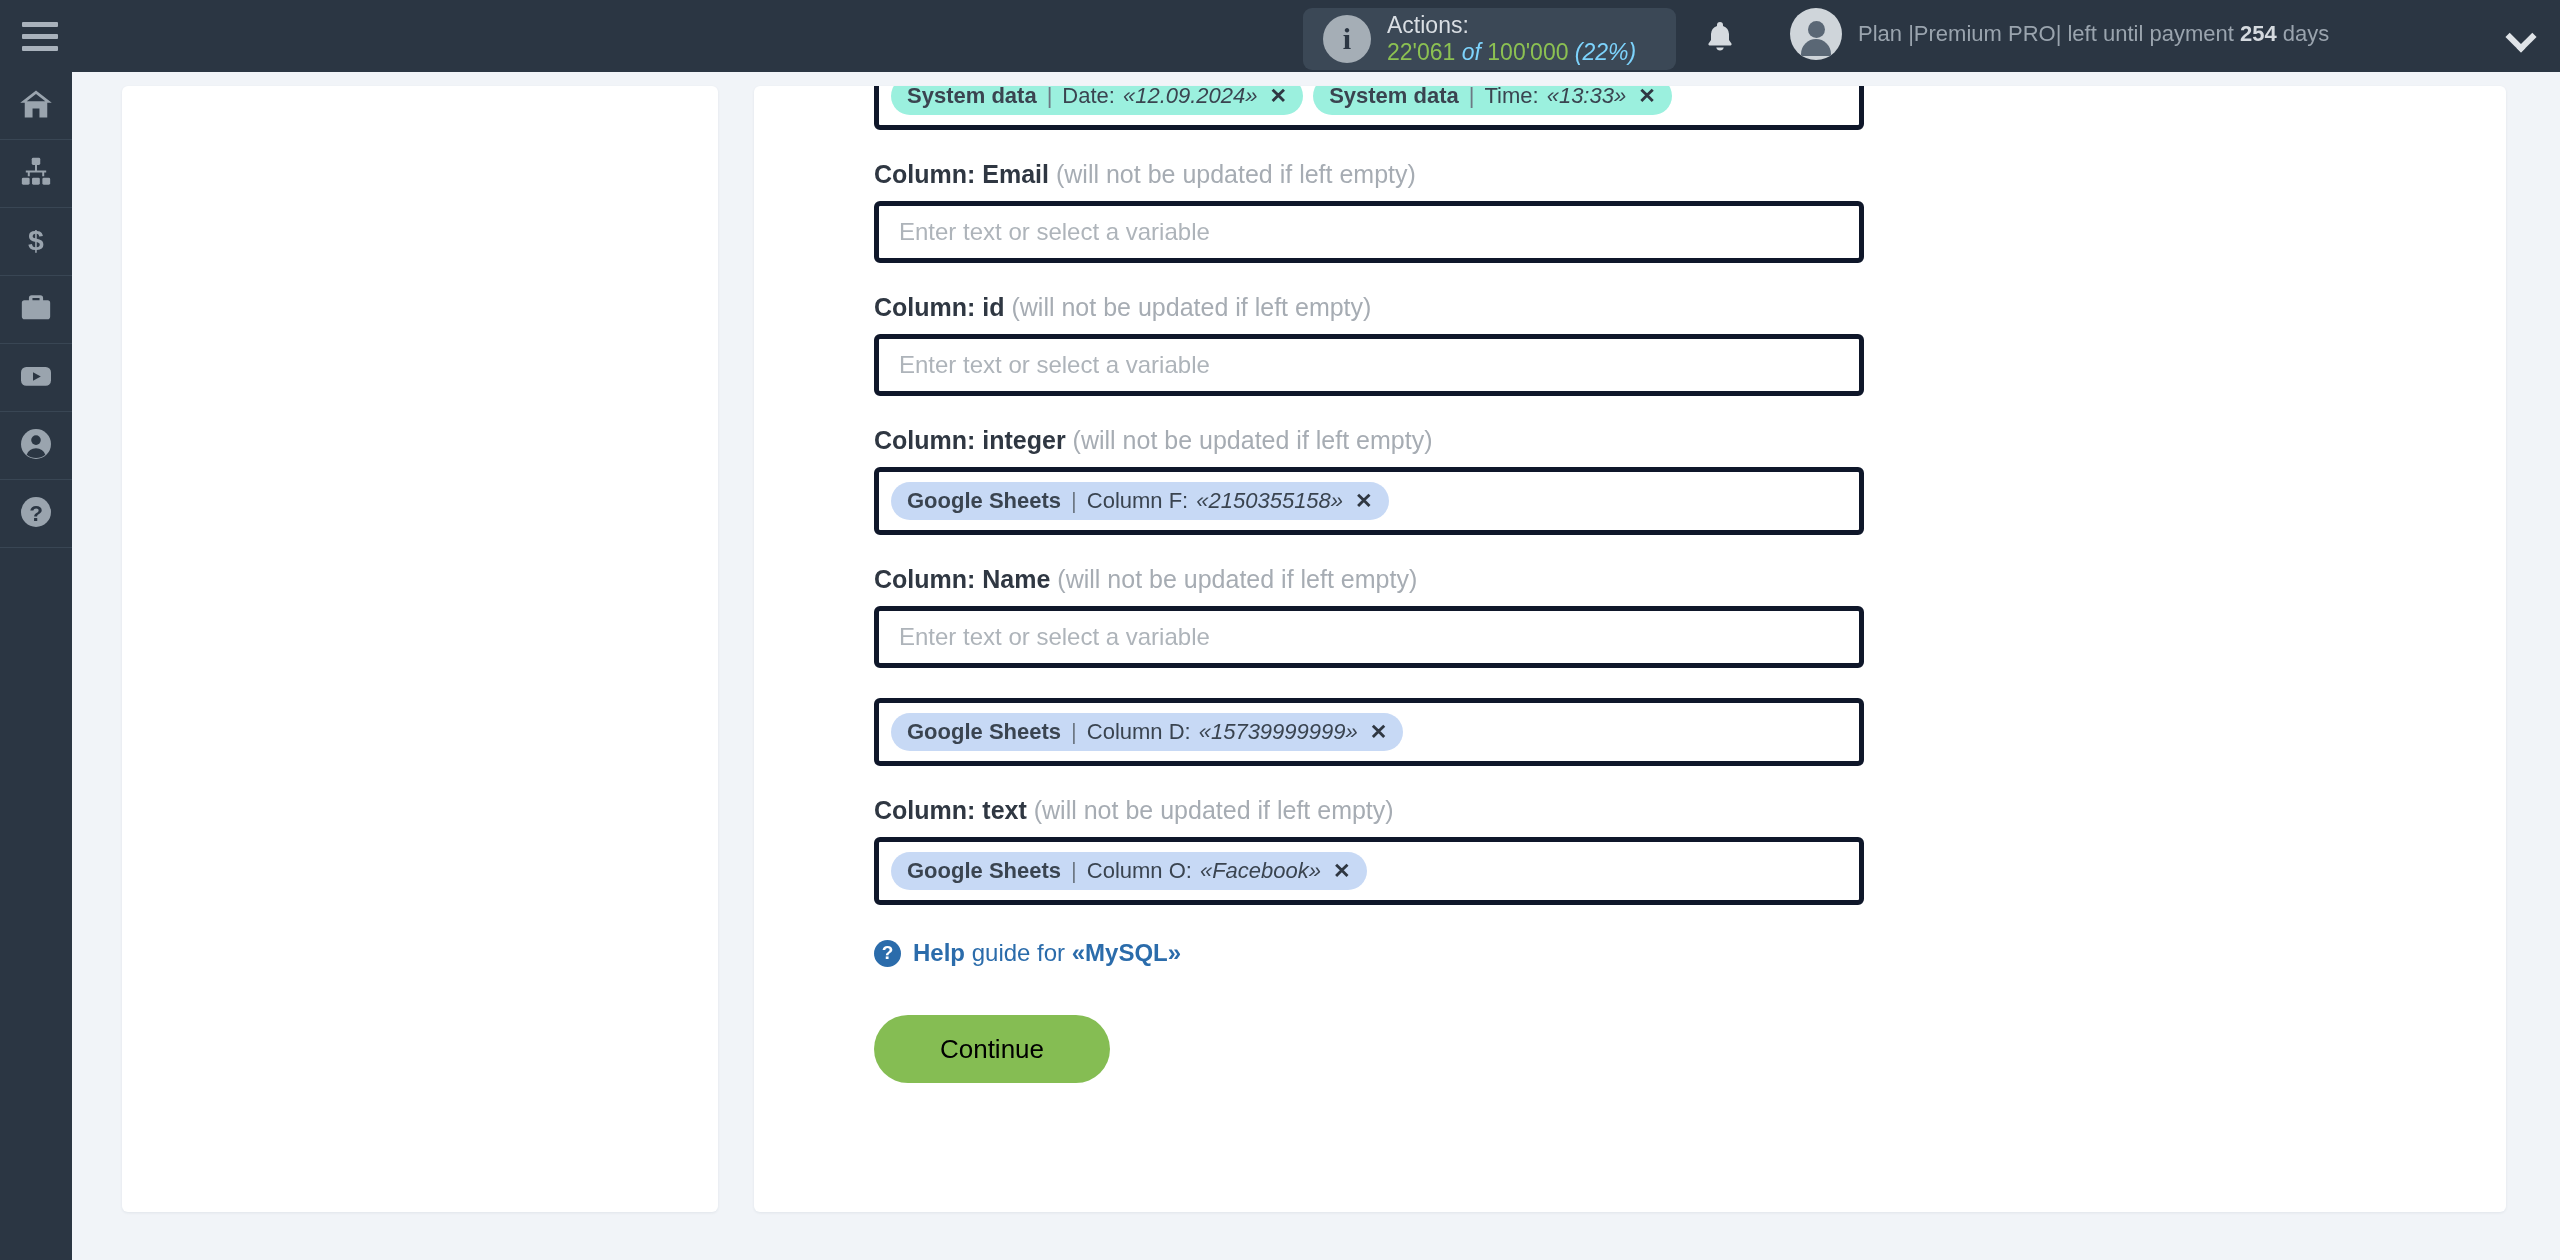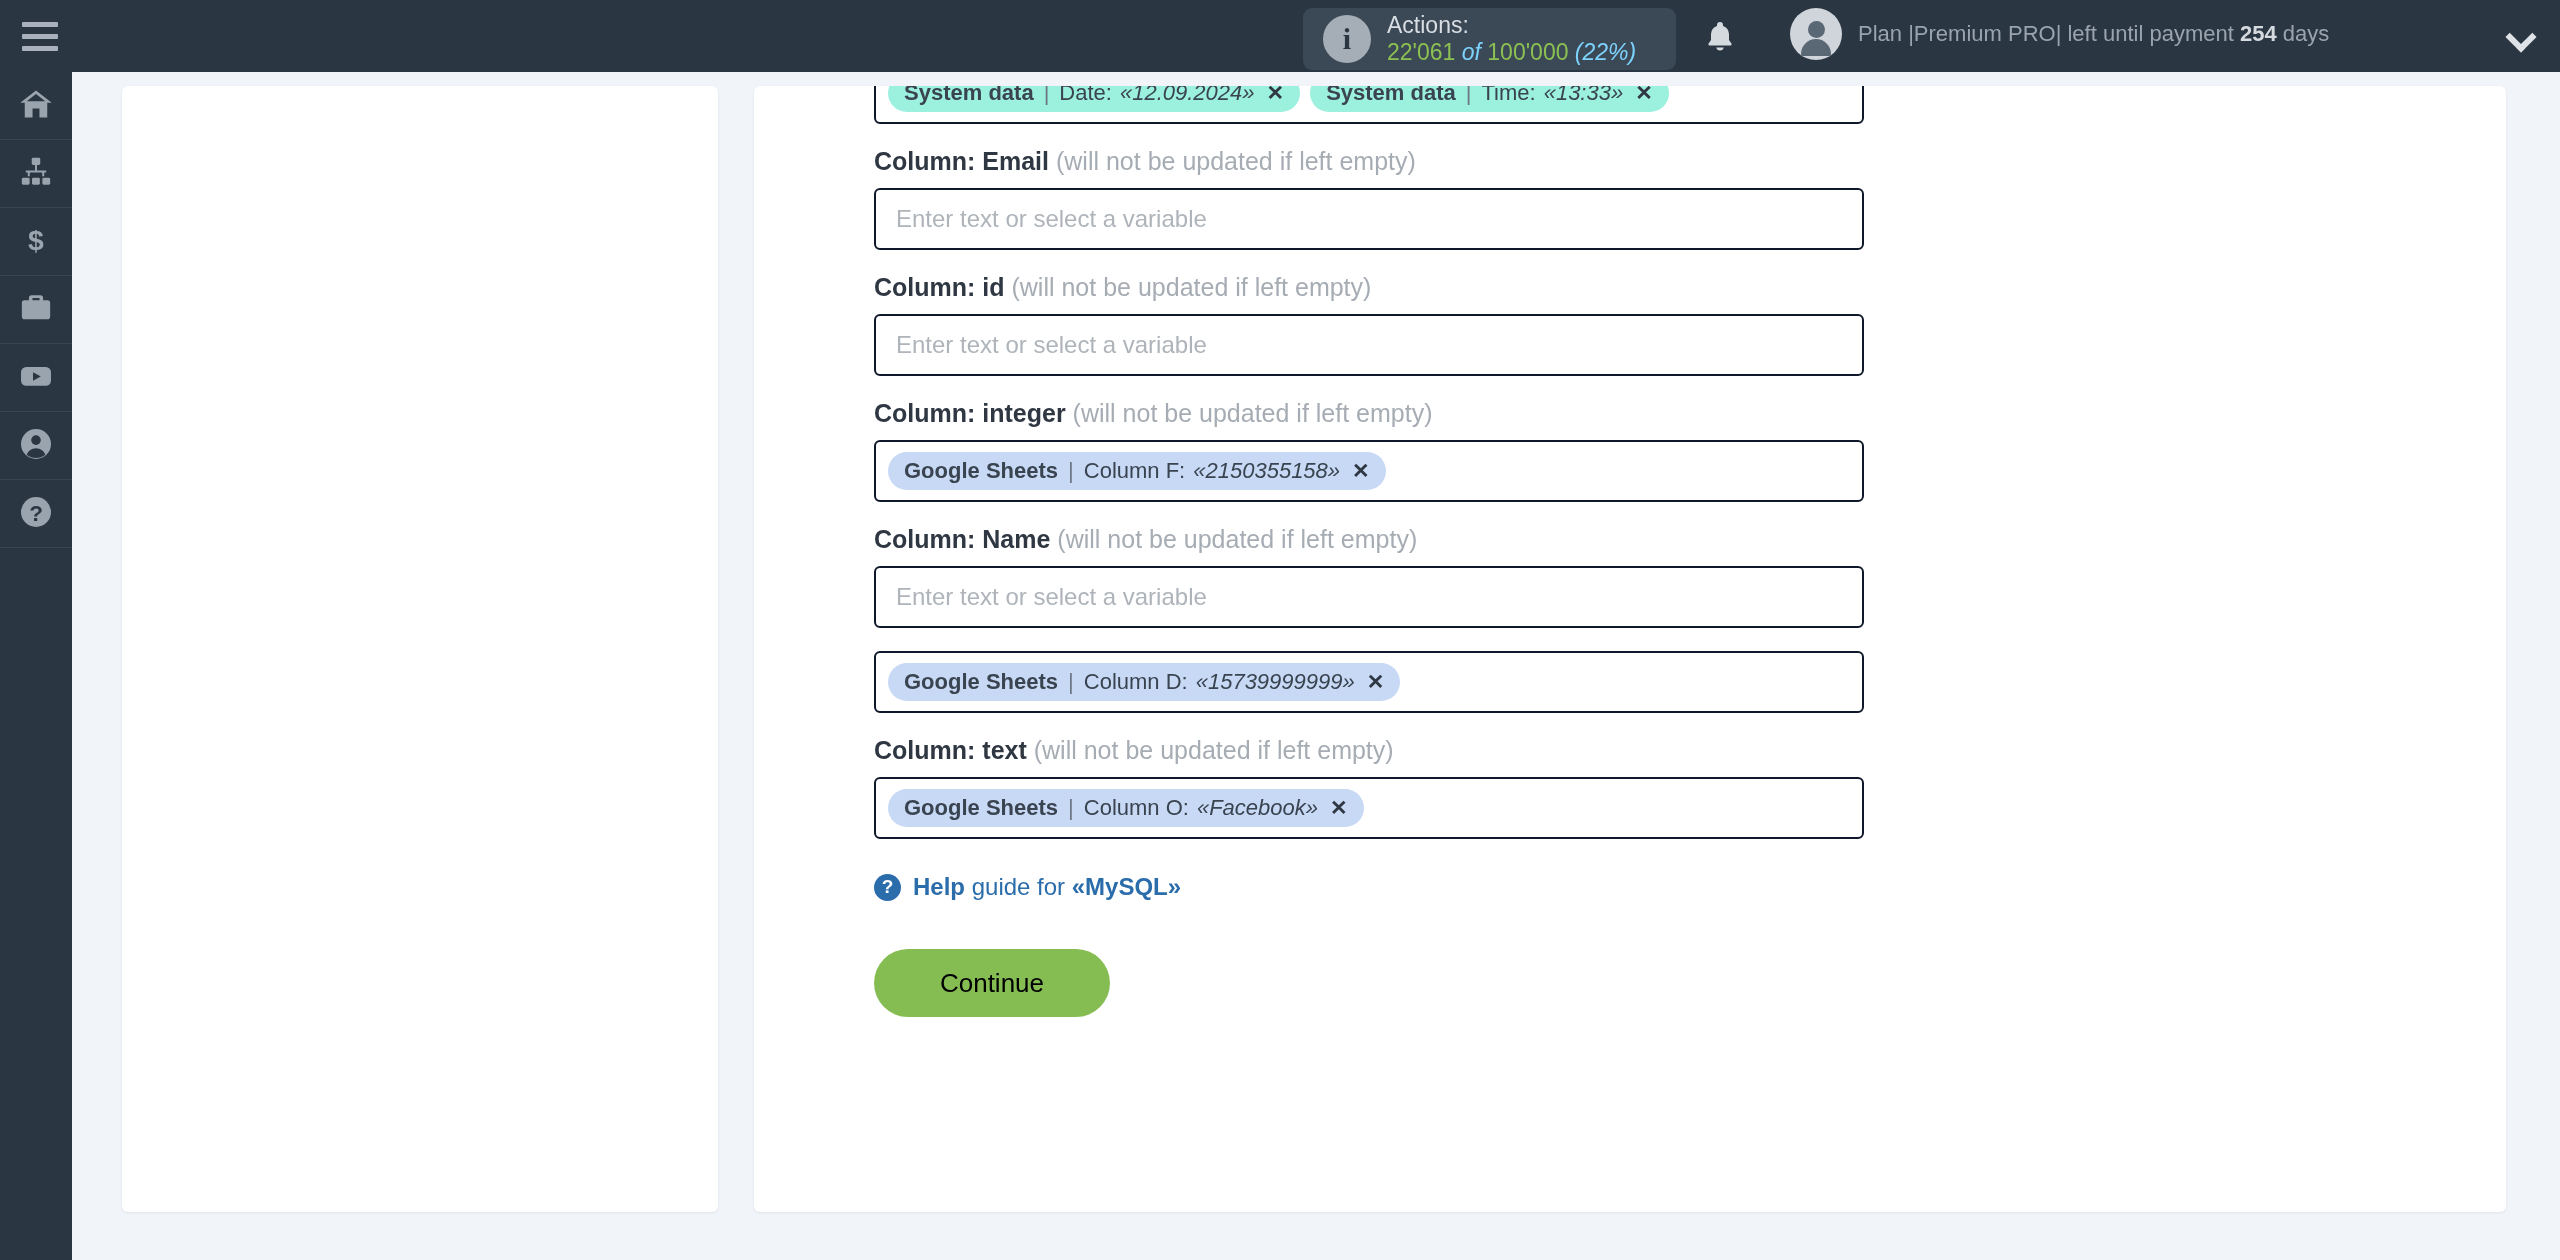"System data" .tagbox { border: 2px solid #0f172a -> 5px solid #0f172a }
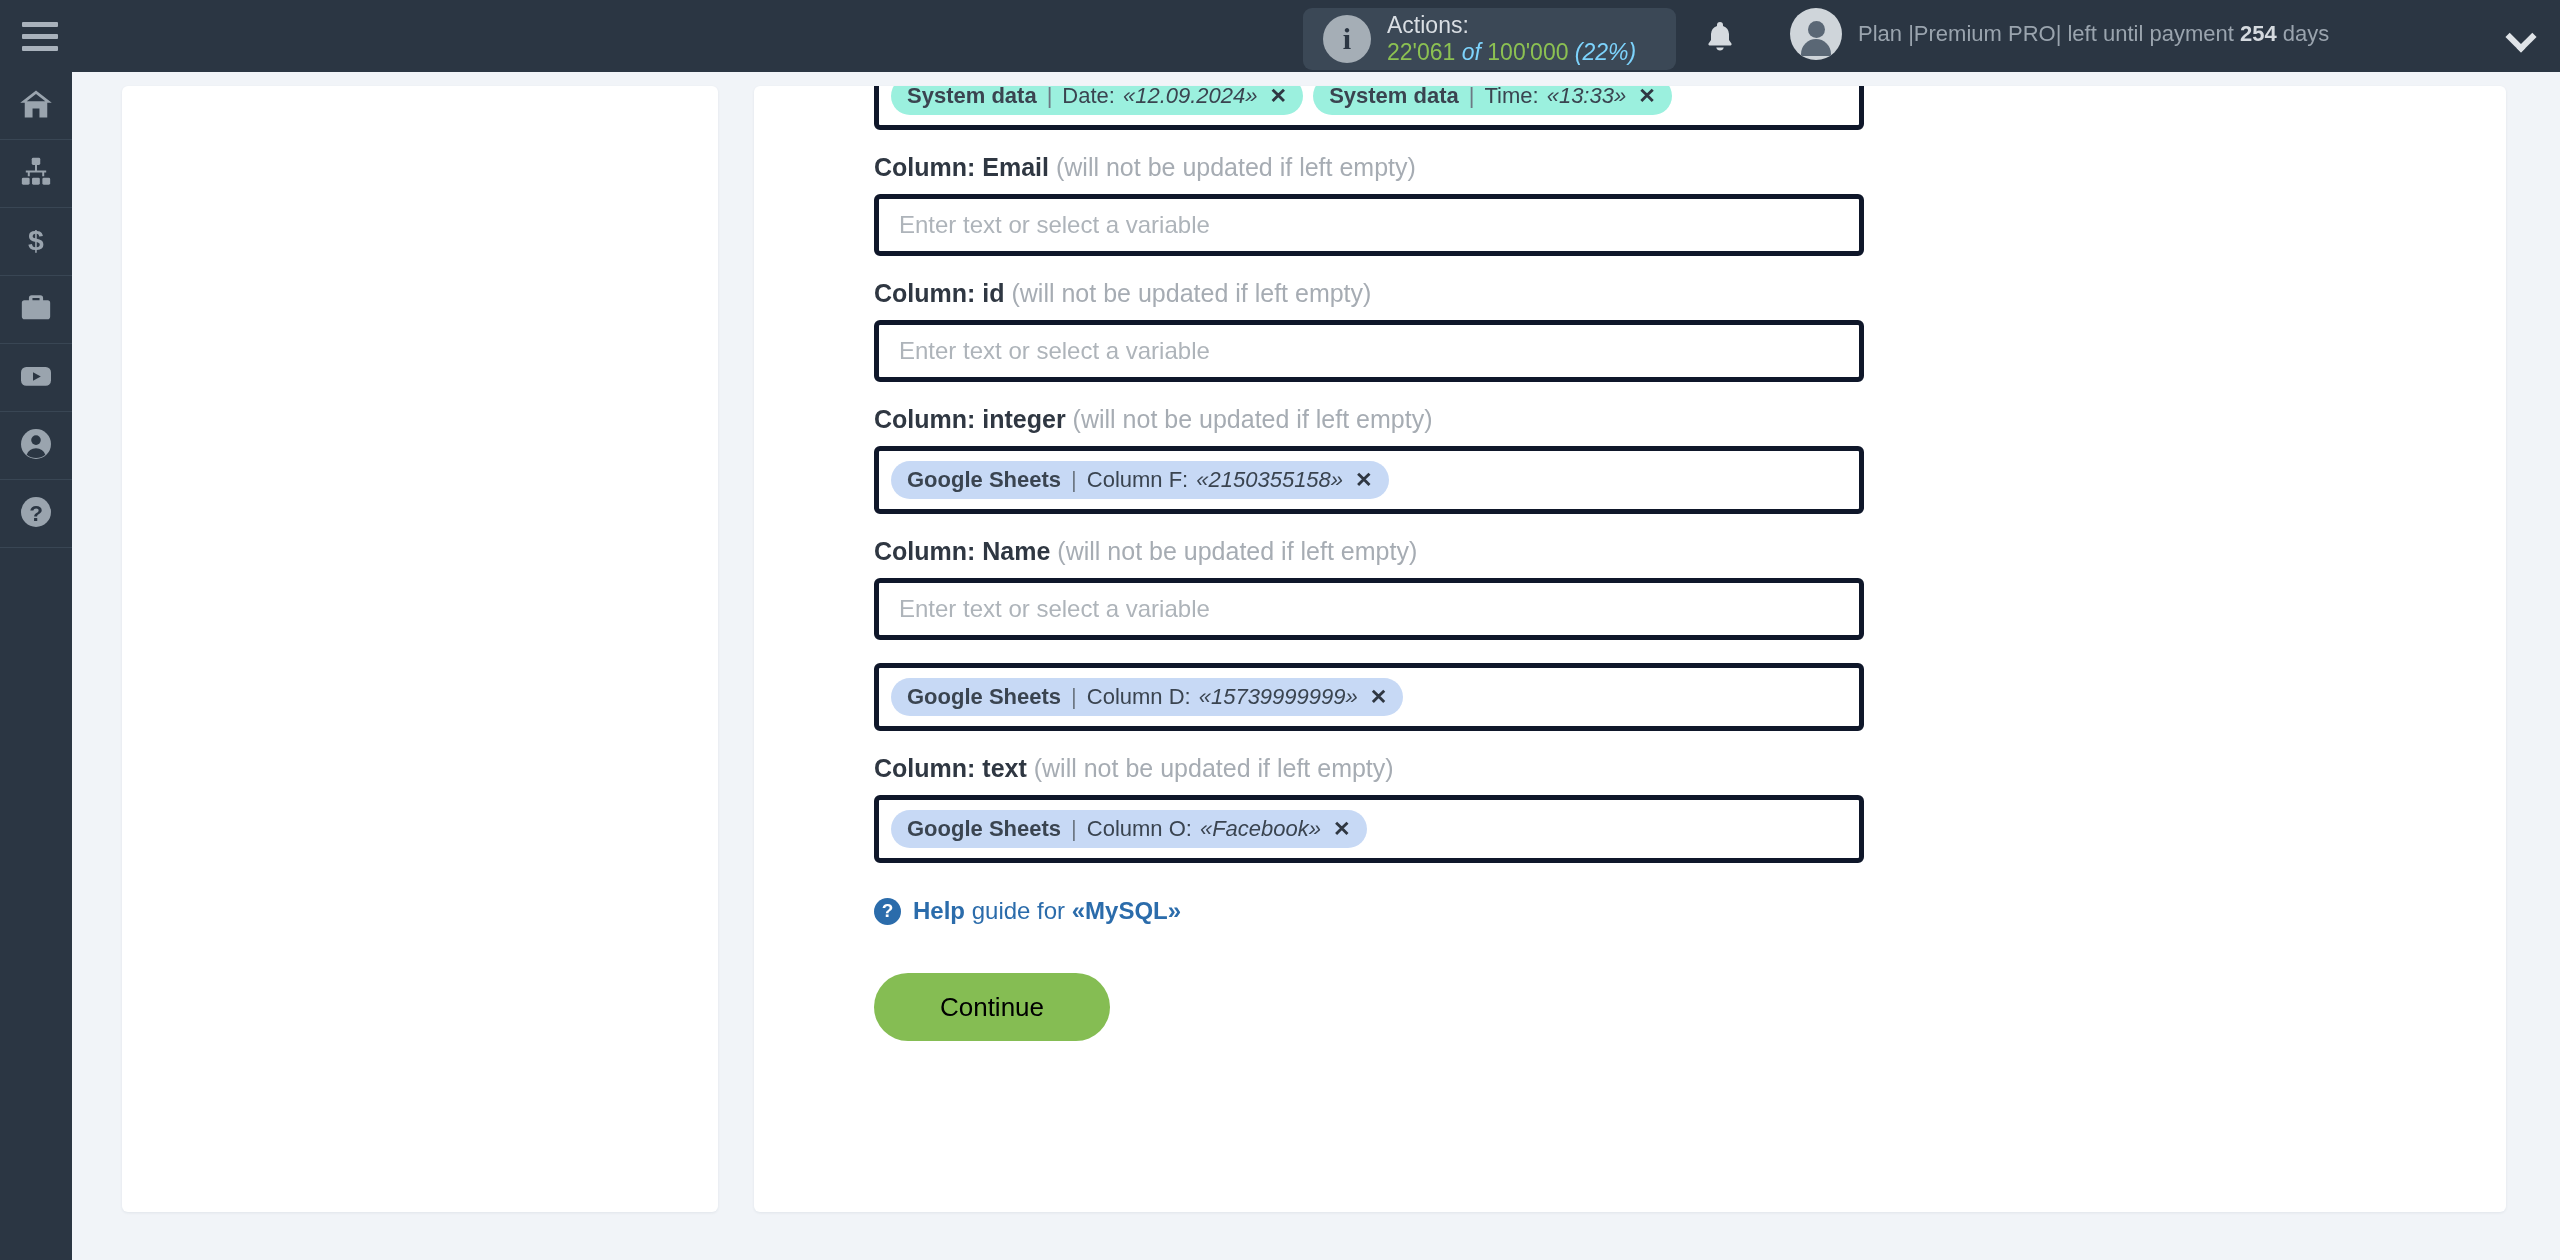"Column: Email (will not be" .field { margin-top: 23px -> 30px }
